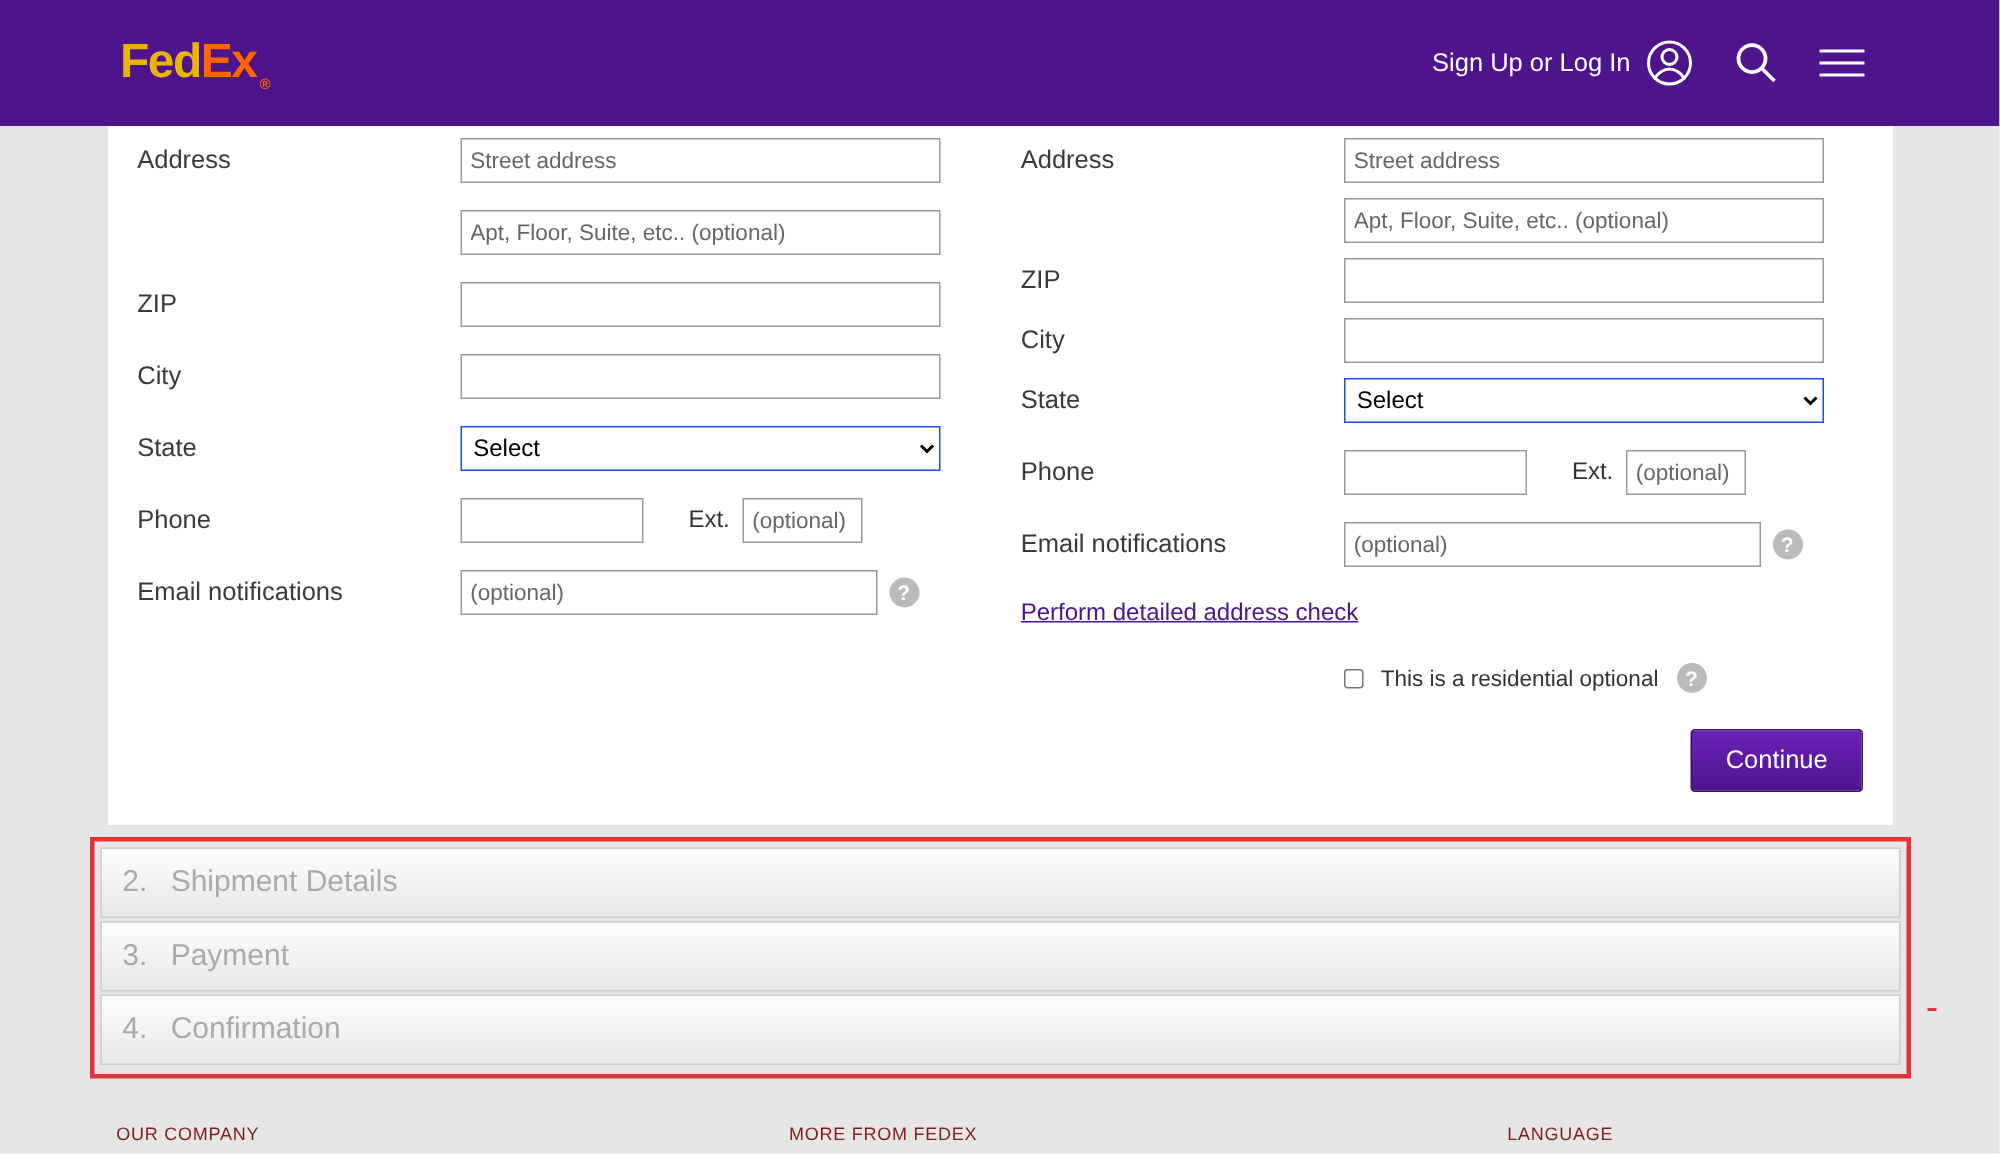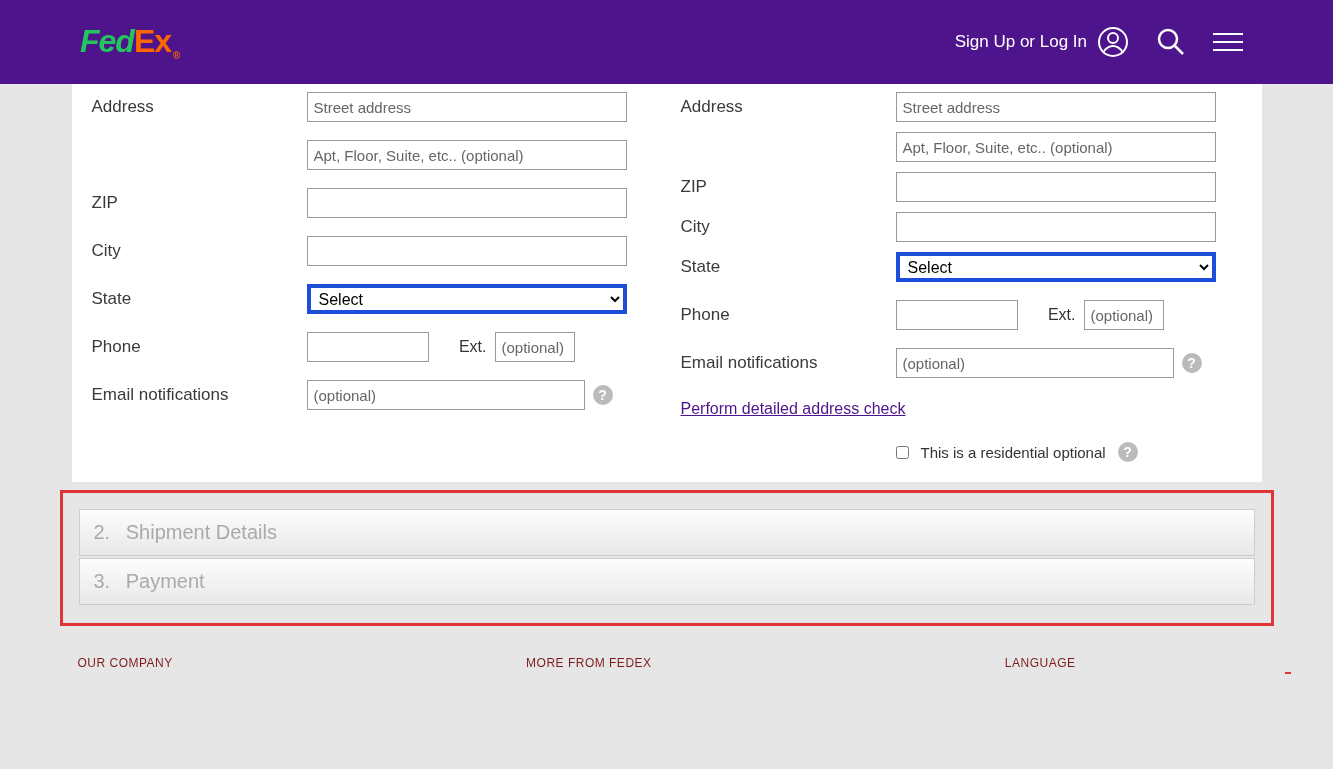"Fed" .logo .fed { color: #22c55e -> #eab308; font-style: italic -> none }
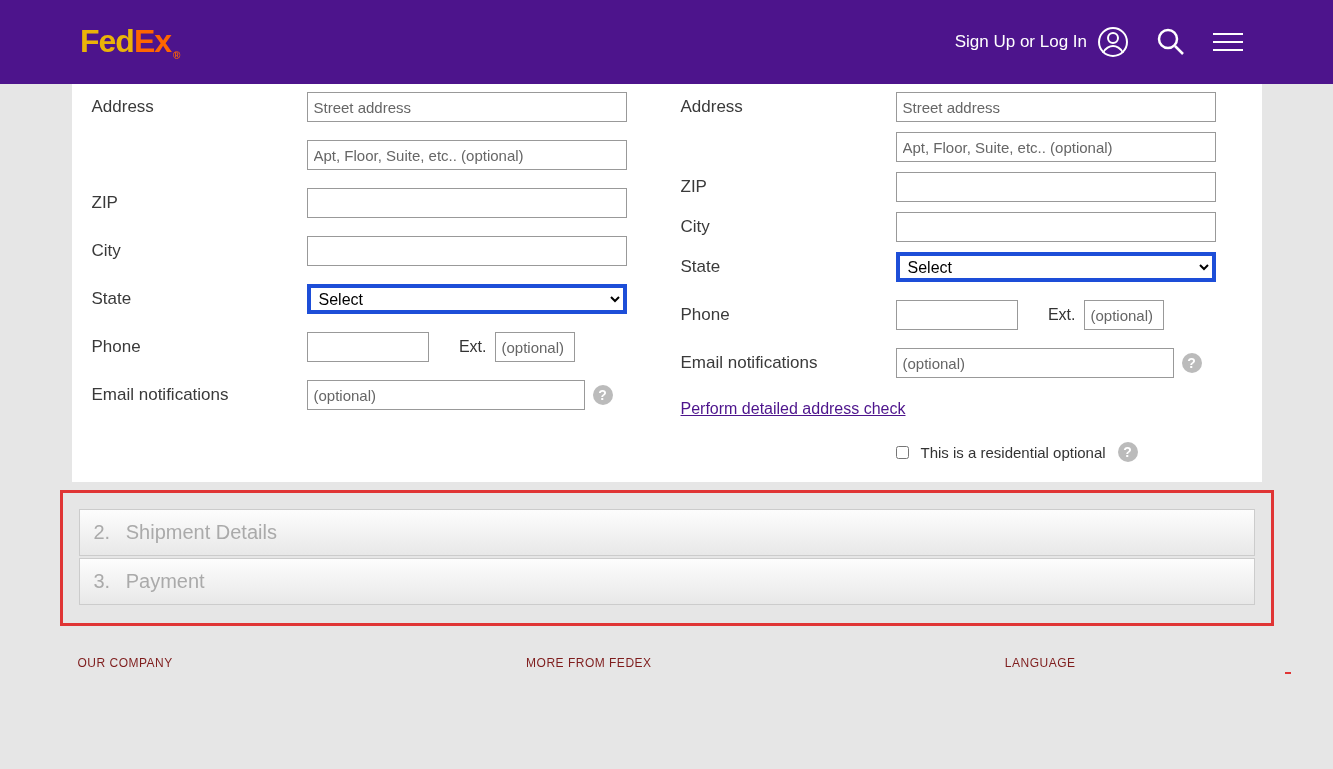"Select" select.w320 { border: 4px solid #1d4ed8 -> 1px solid #1d4ed8 }
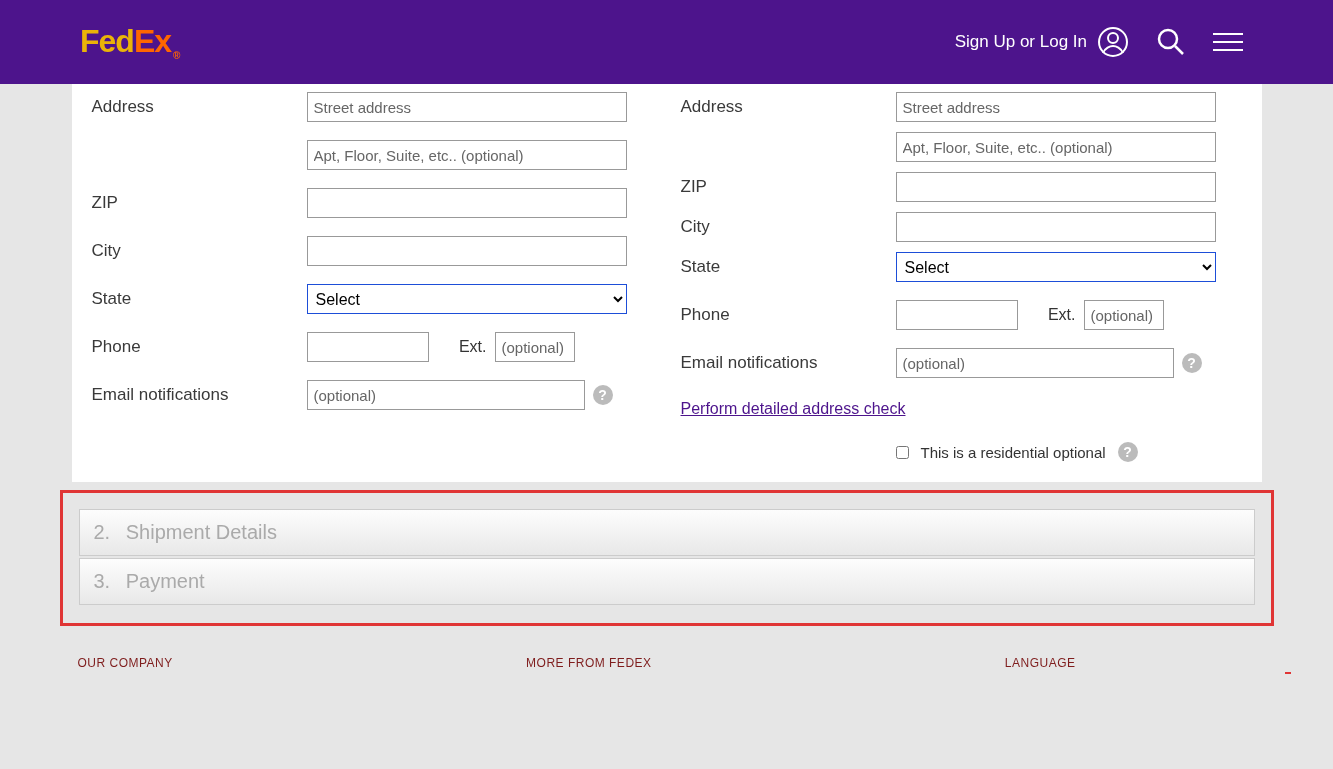"Continue" div.continue-row { html: none -> <div> <button>Continue</button> </div> }
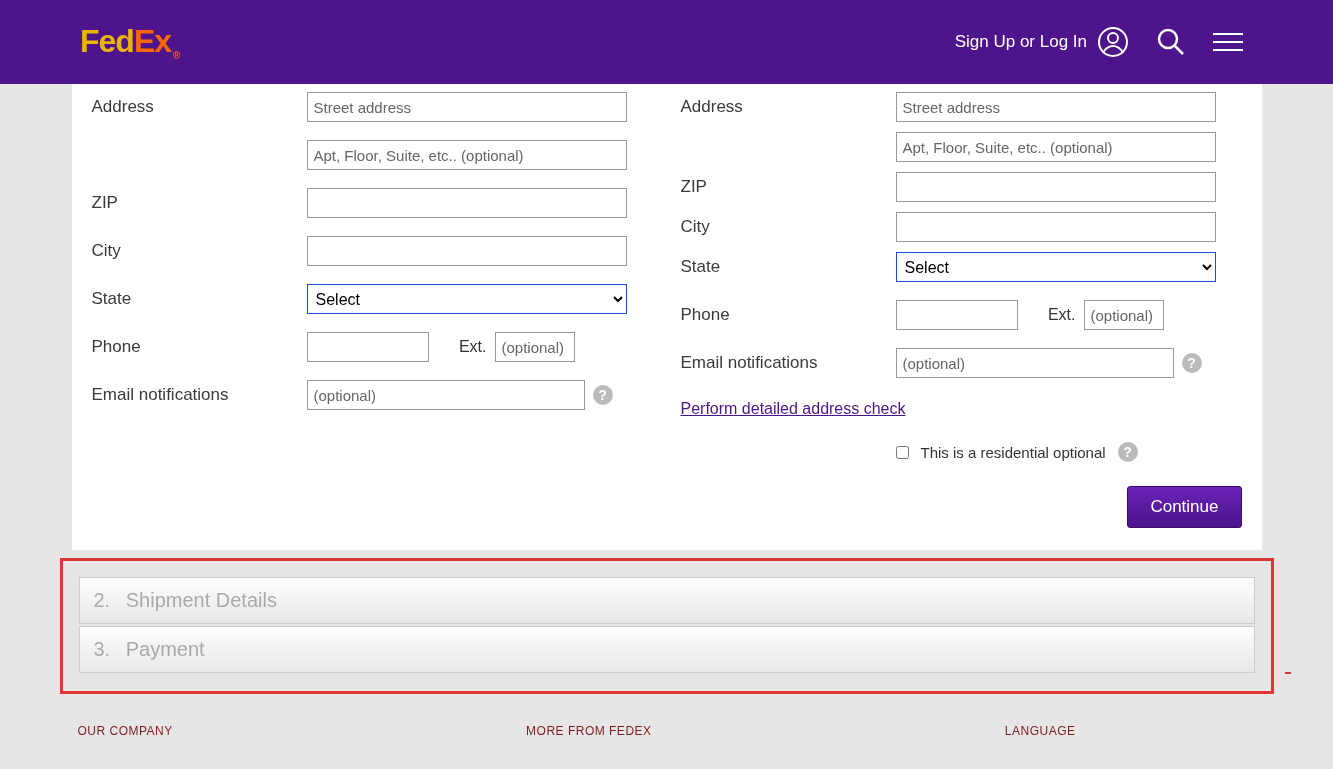"2. Shipment Details" .steps-box { padding: 16px -> 4px }
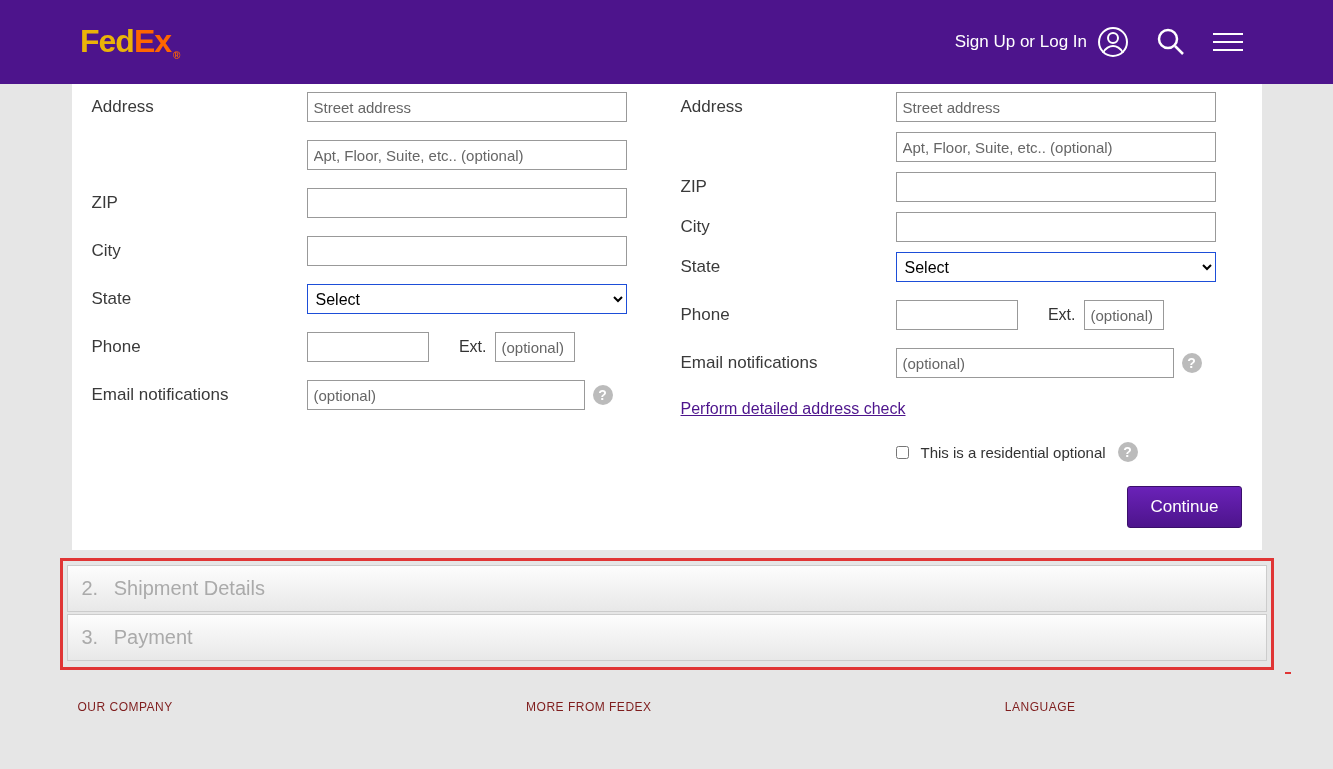"4. Confirmation" div.step-bar { html: none -> <div> <span>4.</span> <span>Confirmation</span> </div> }
